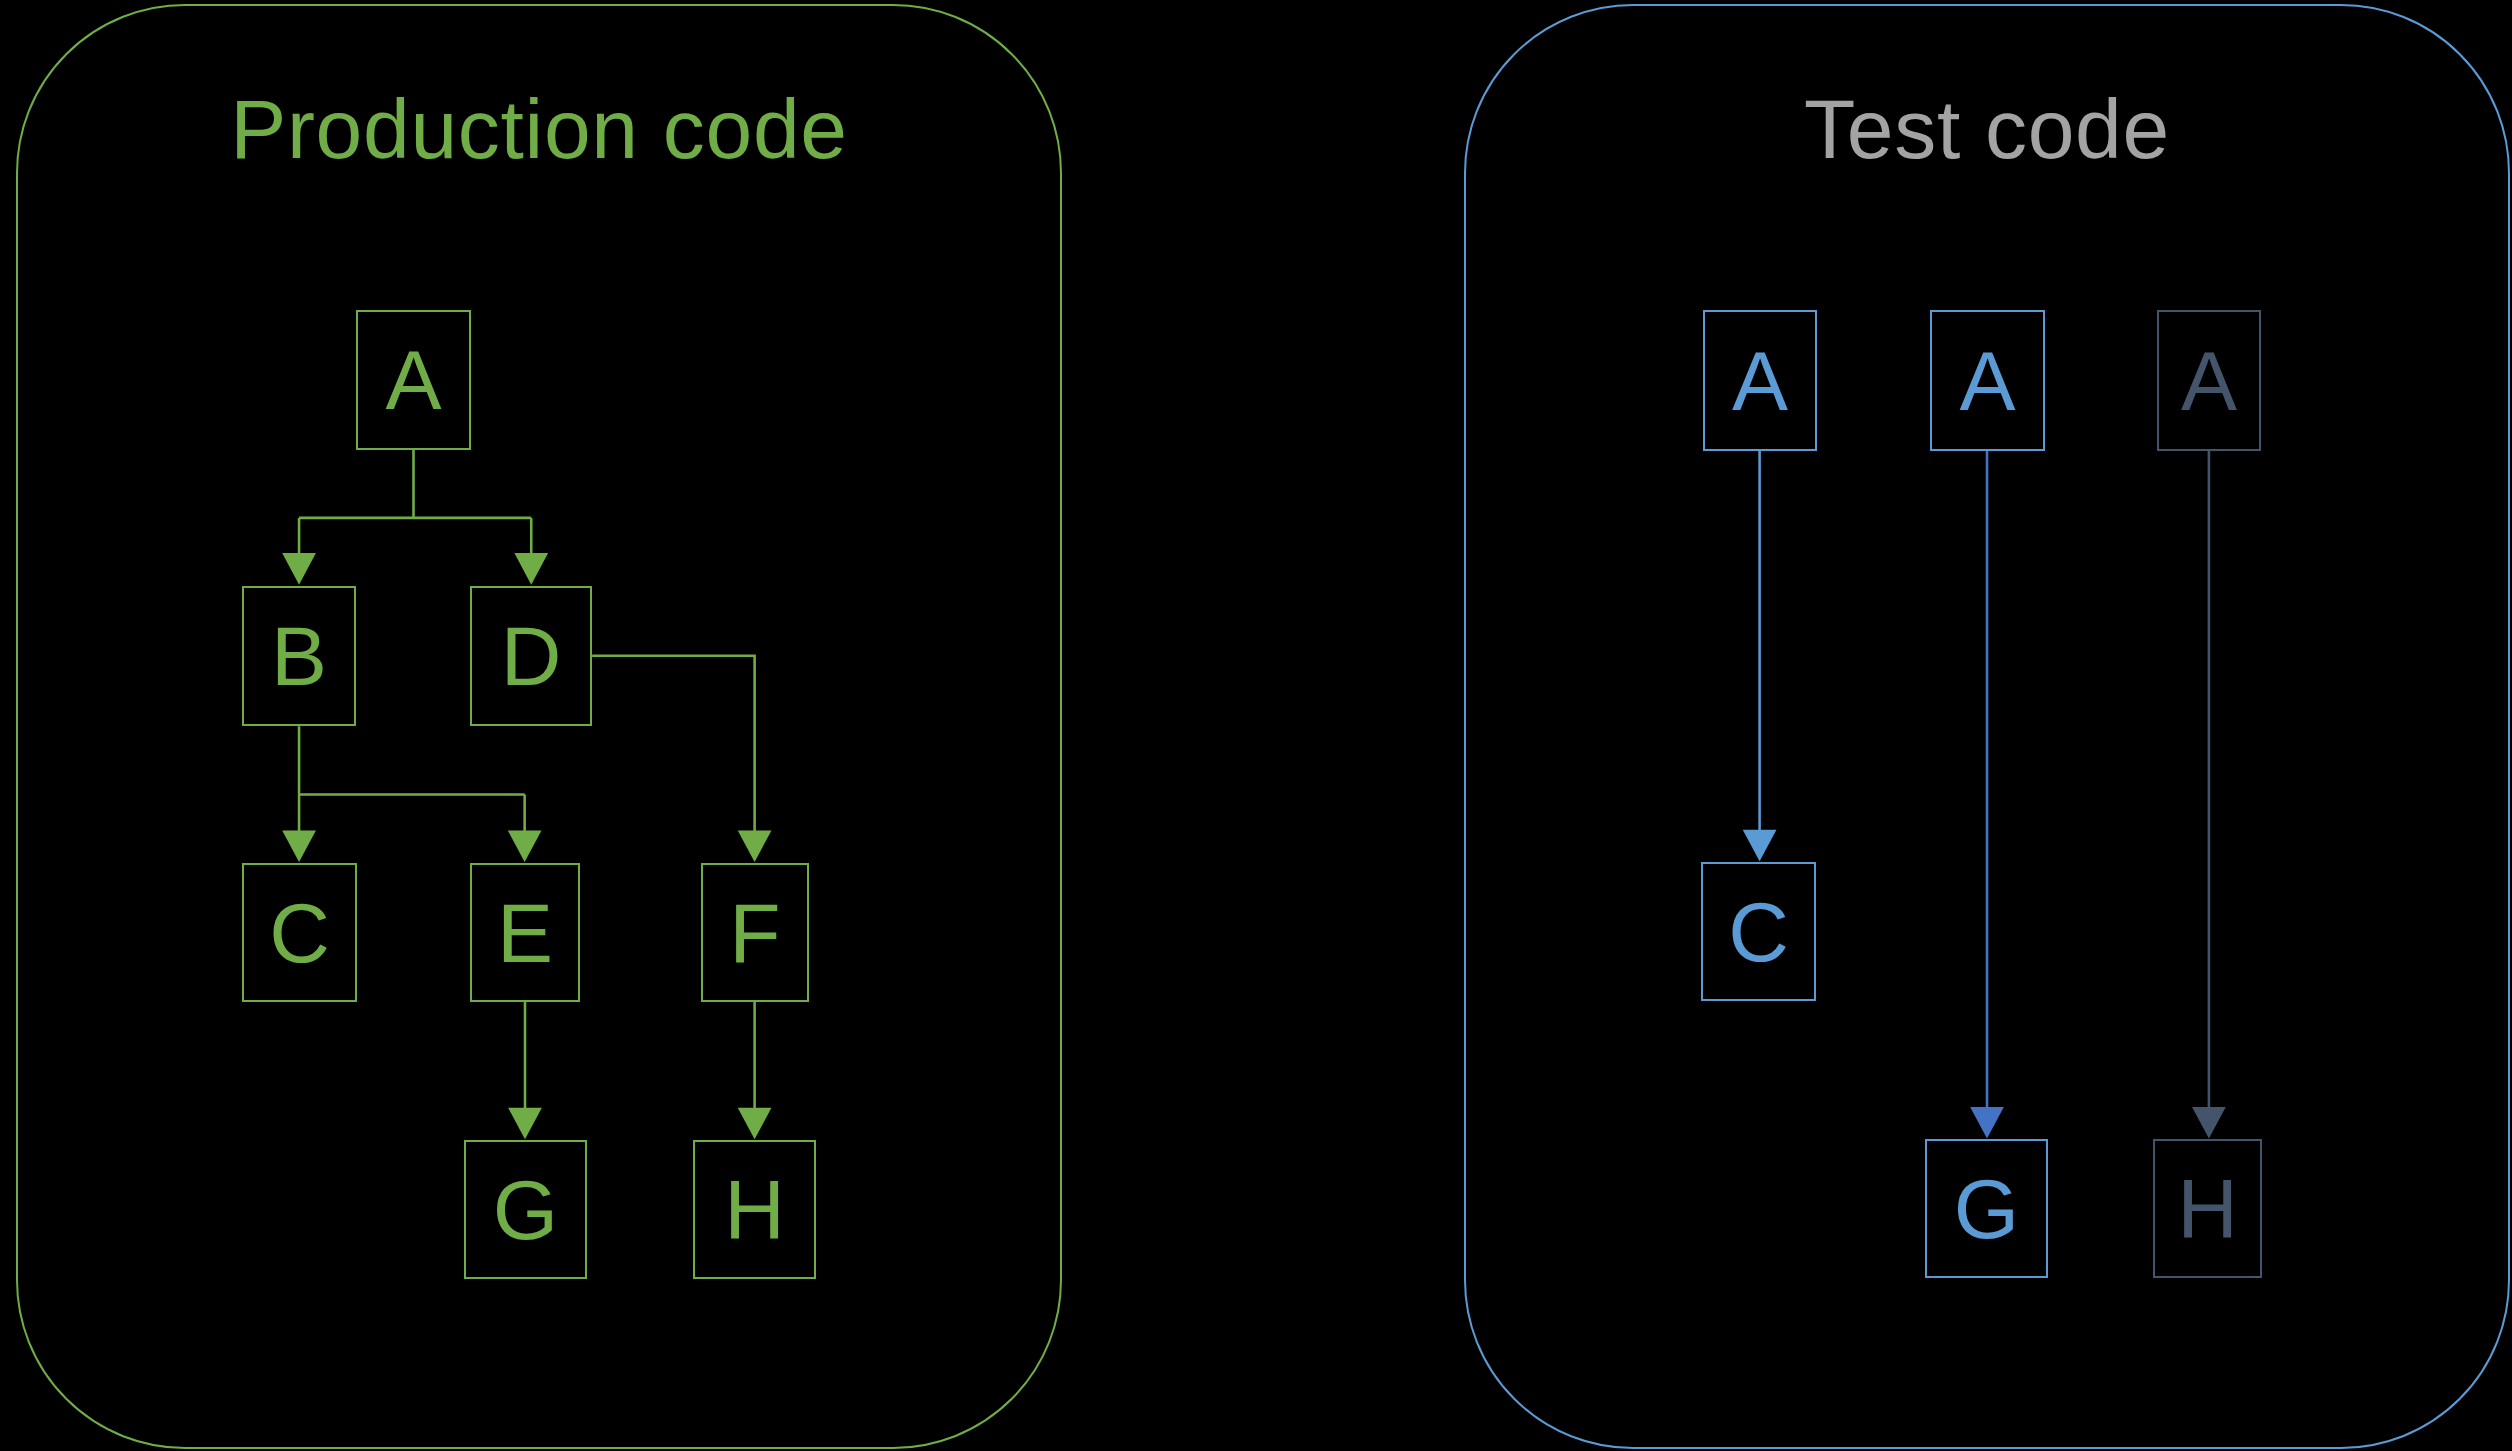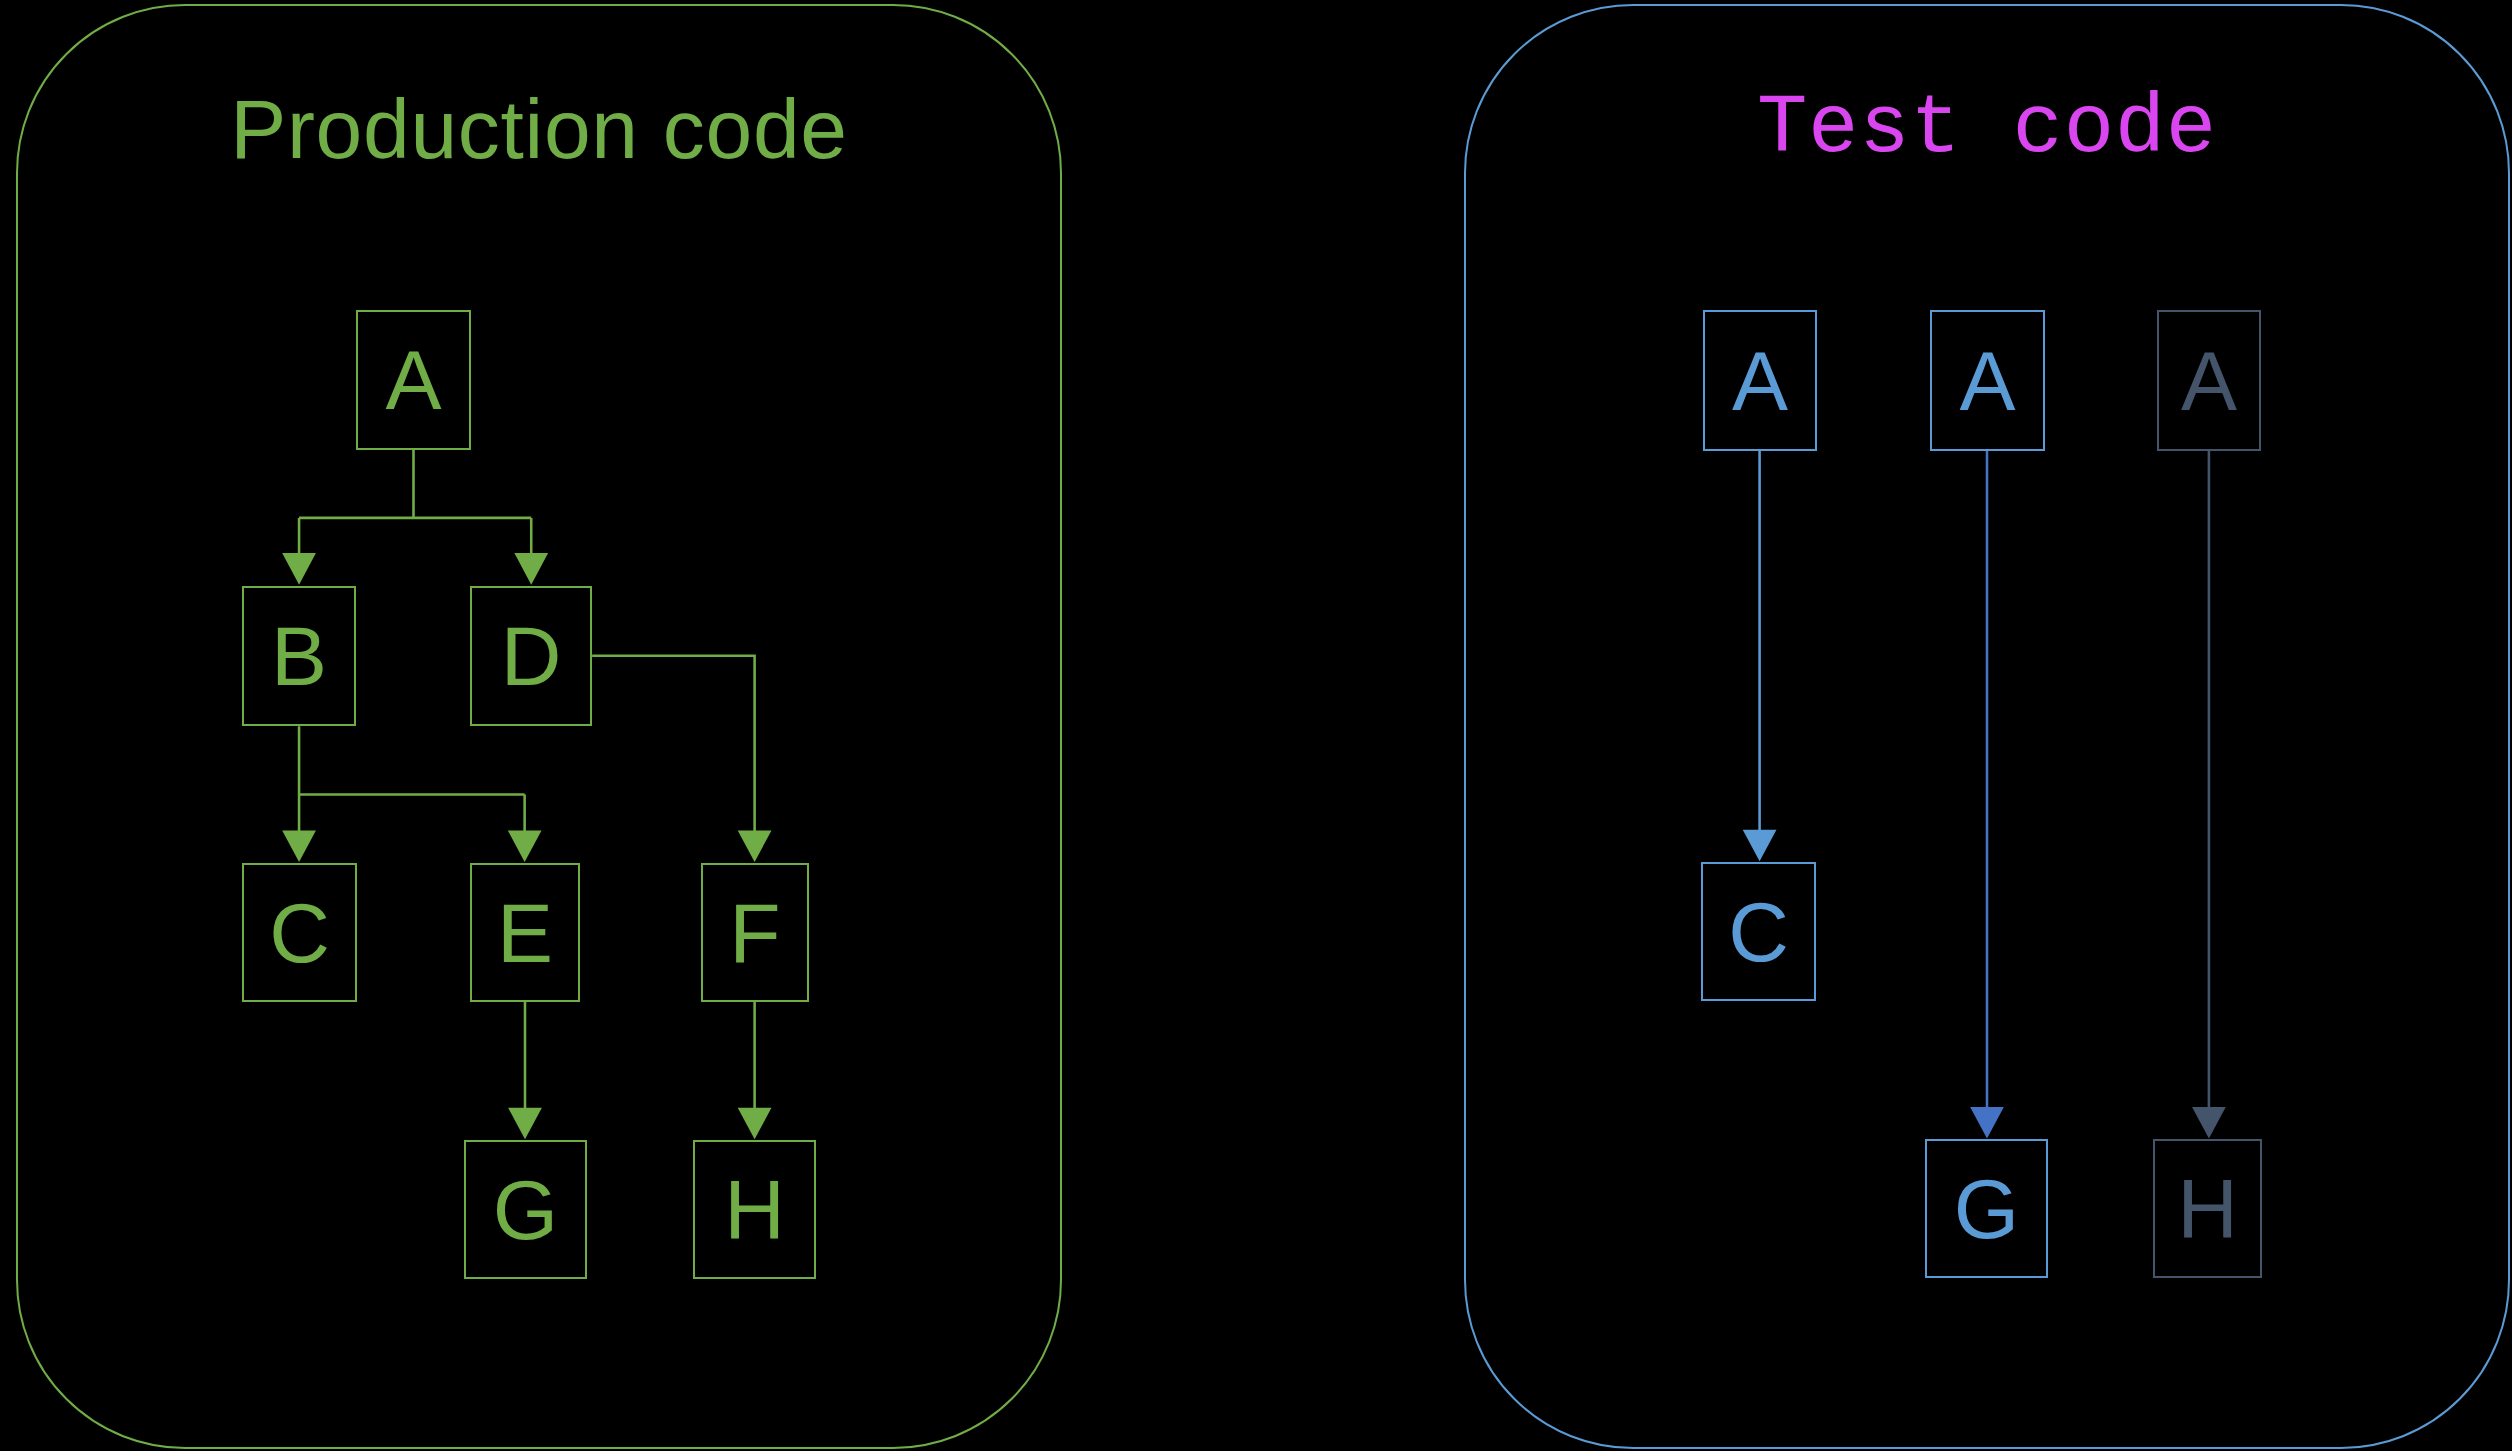"Test code" .panel.blue .panel-title { color: #d946ef -> #a3a3a3; font-family: Liberation Mono, monospace -> none }
